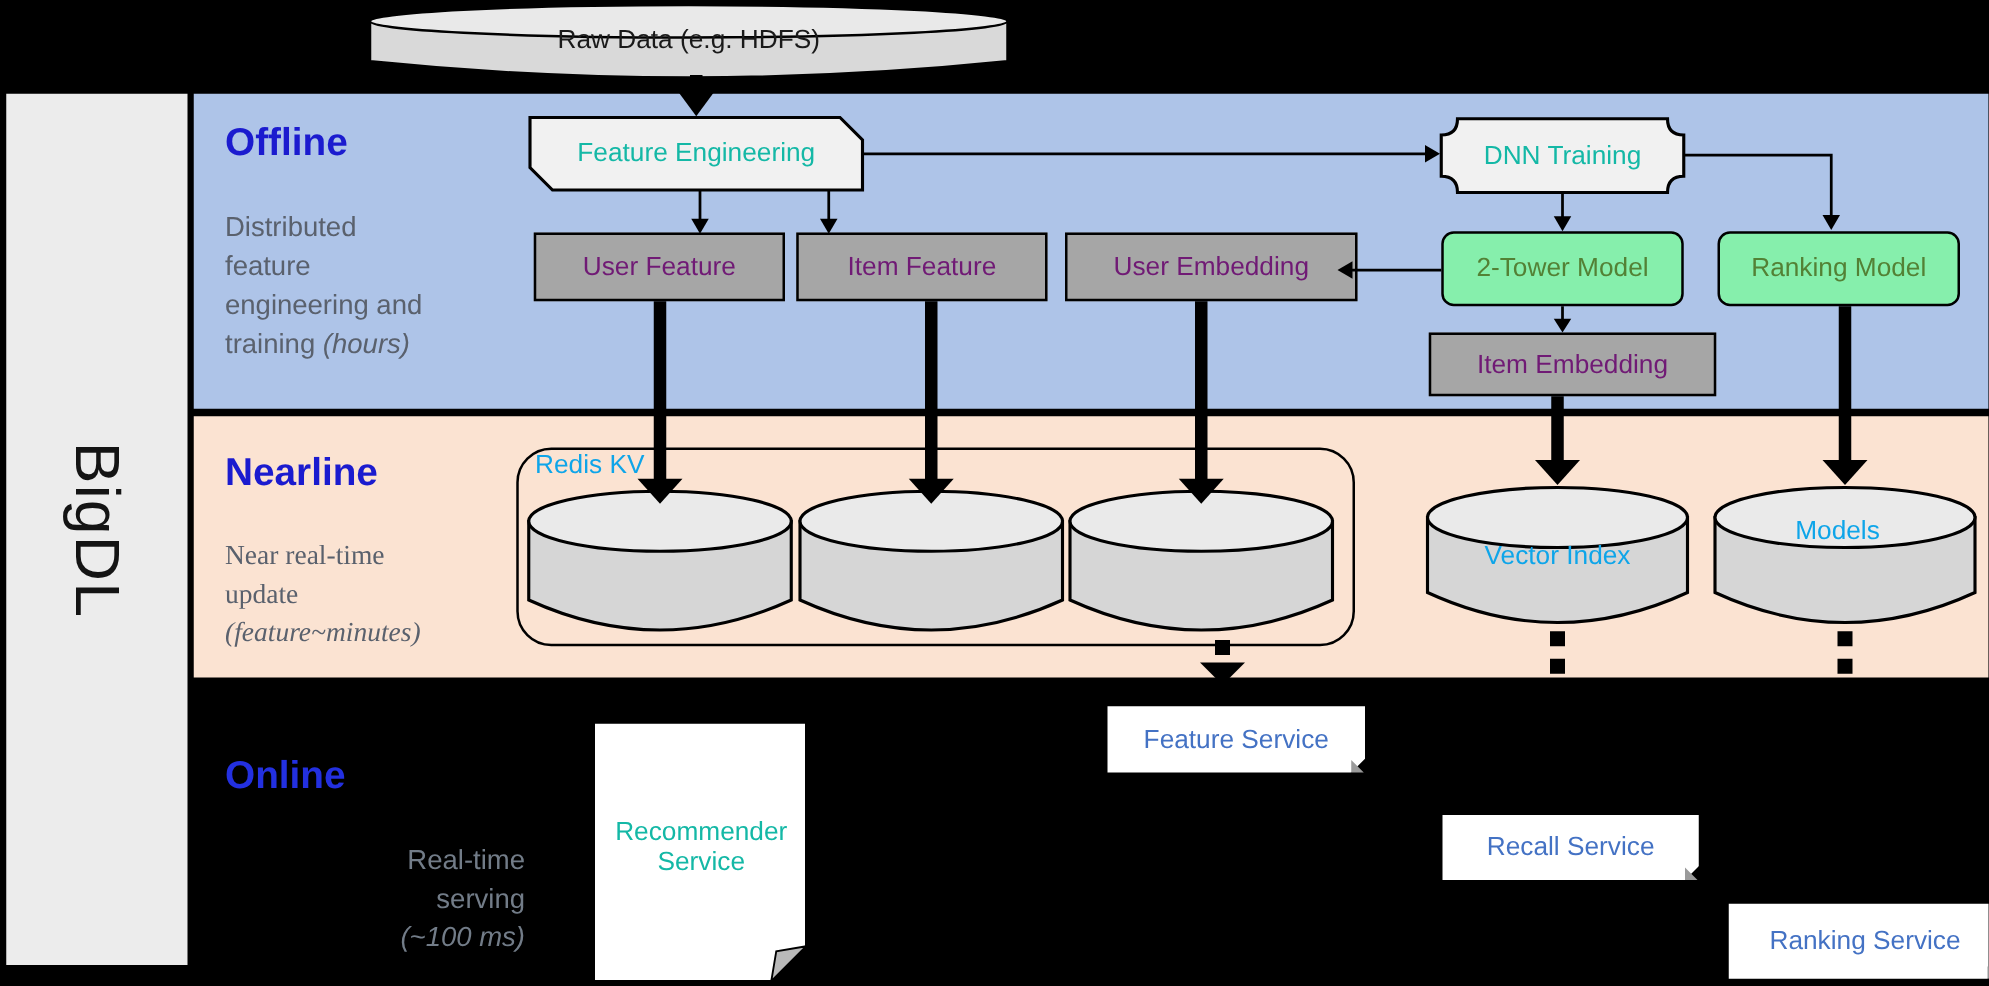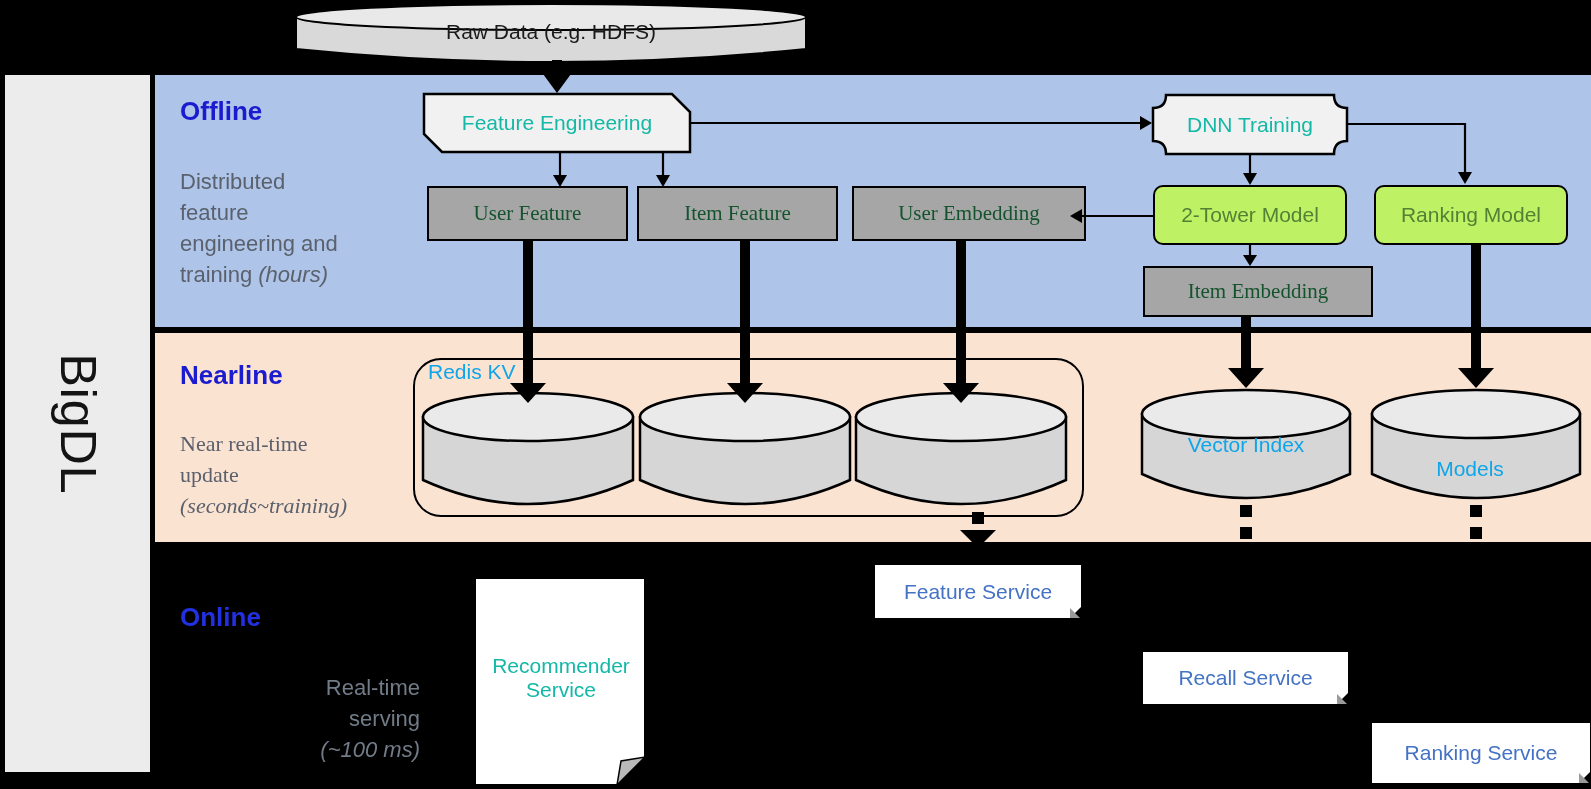"Offline" .band-title { font-size: 26px -> 31px }
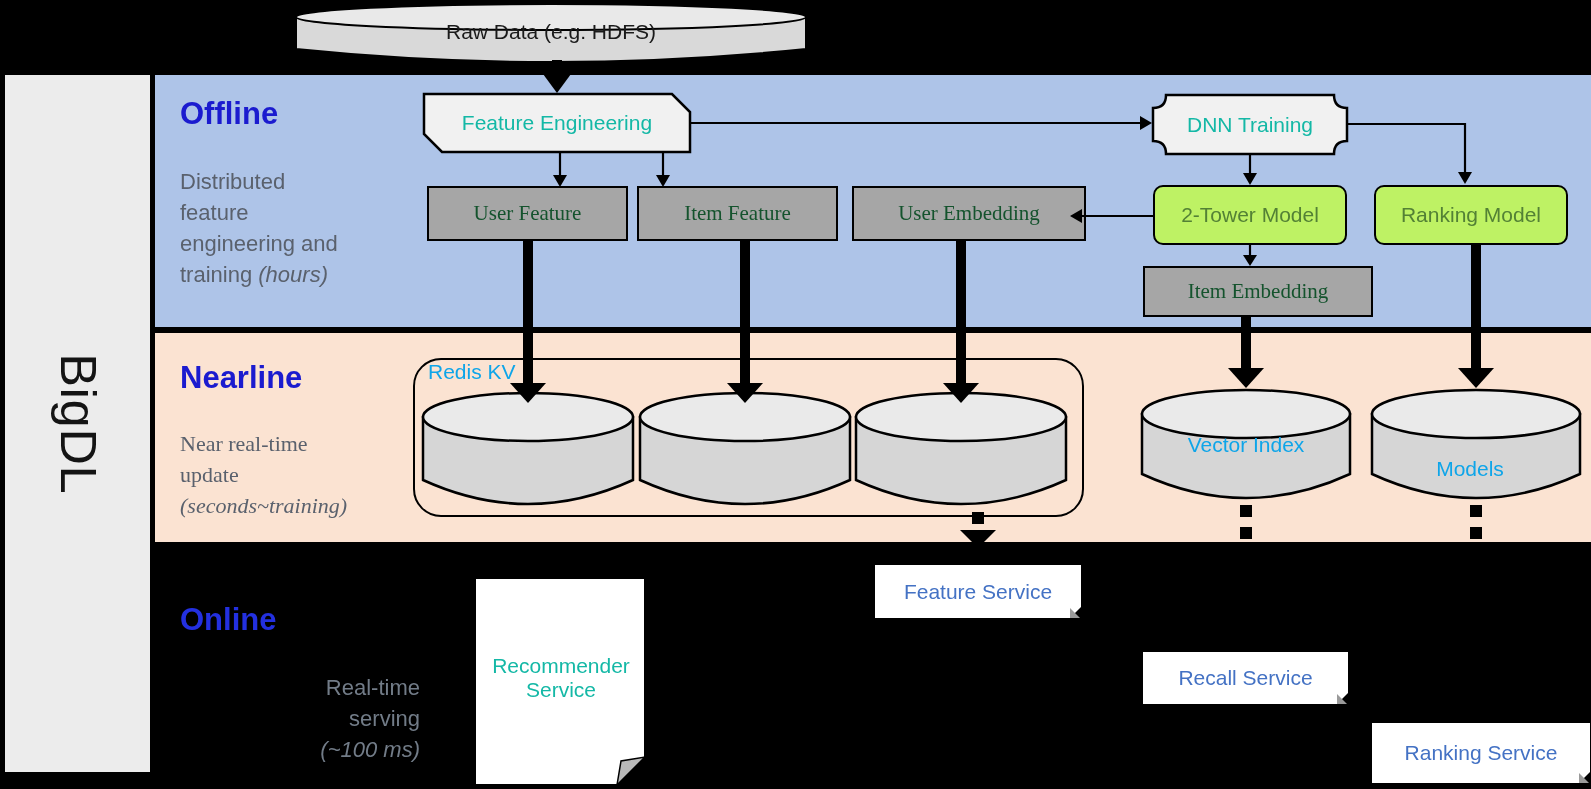"User Feature" .graybox { color: #14532d -> #701a75; font-family: Liberation Serif, serif -> none }
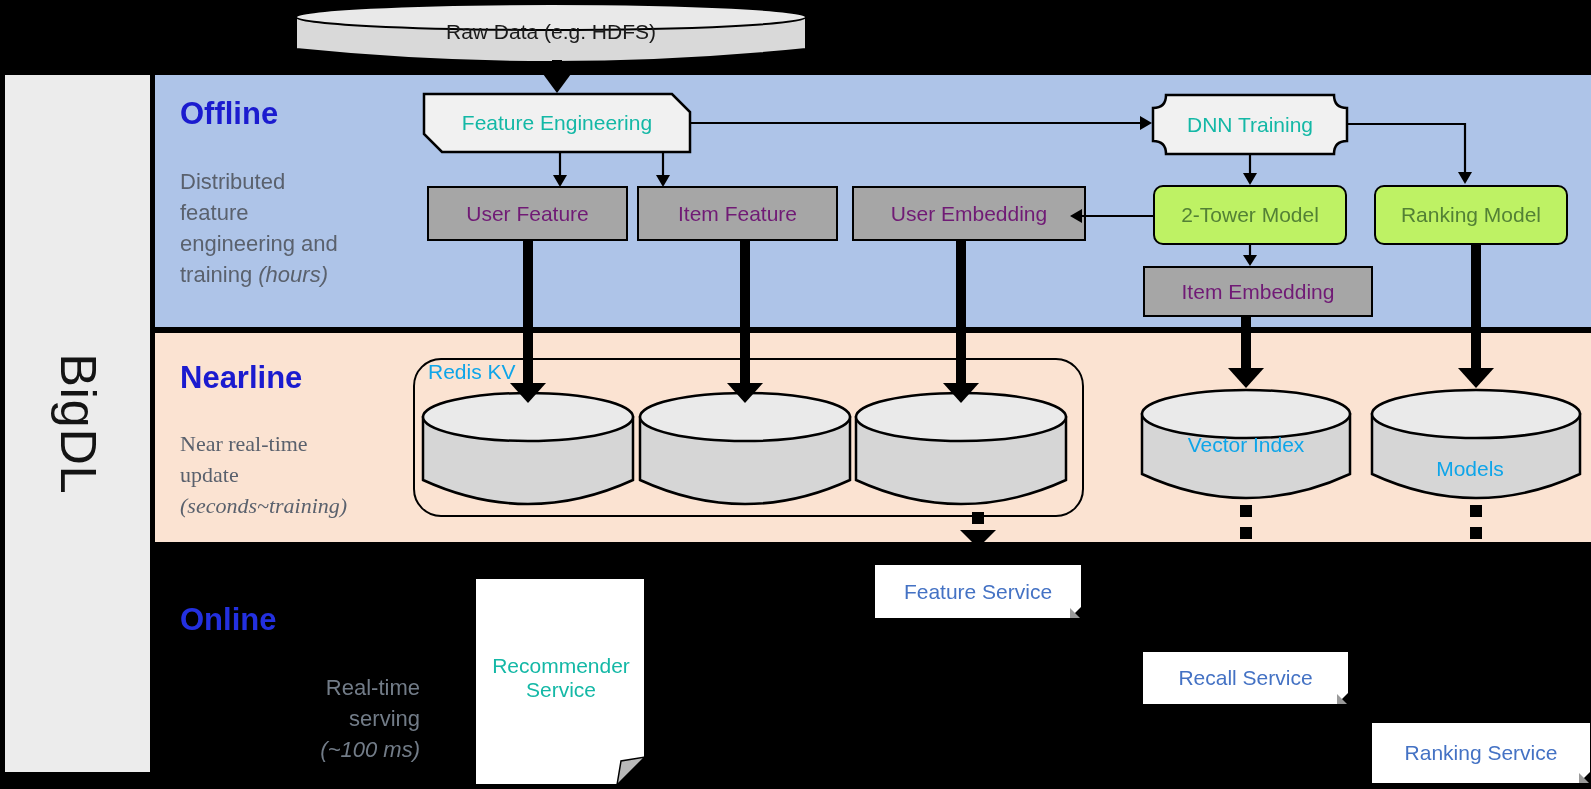"2-Tower Model" .modelbox { background: #bef264 -> #86efac }
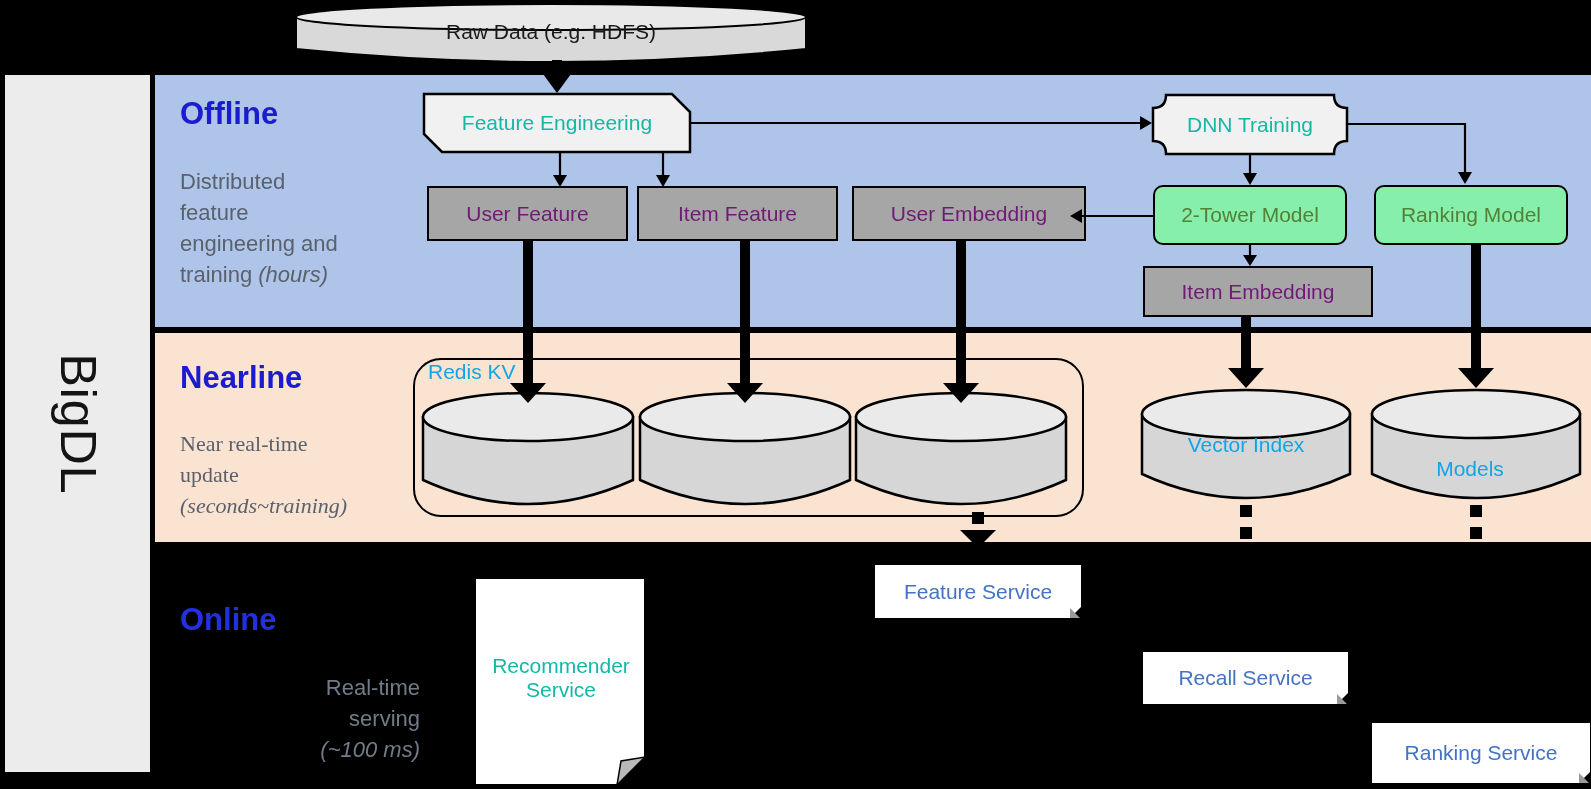"Models" div.abs { top: 416px -> 372px }
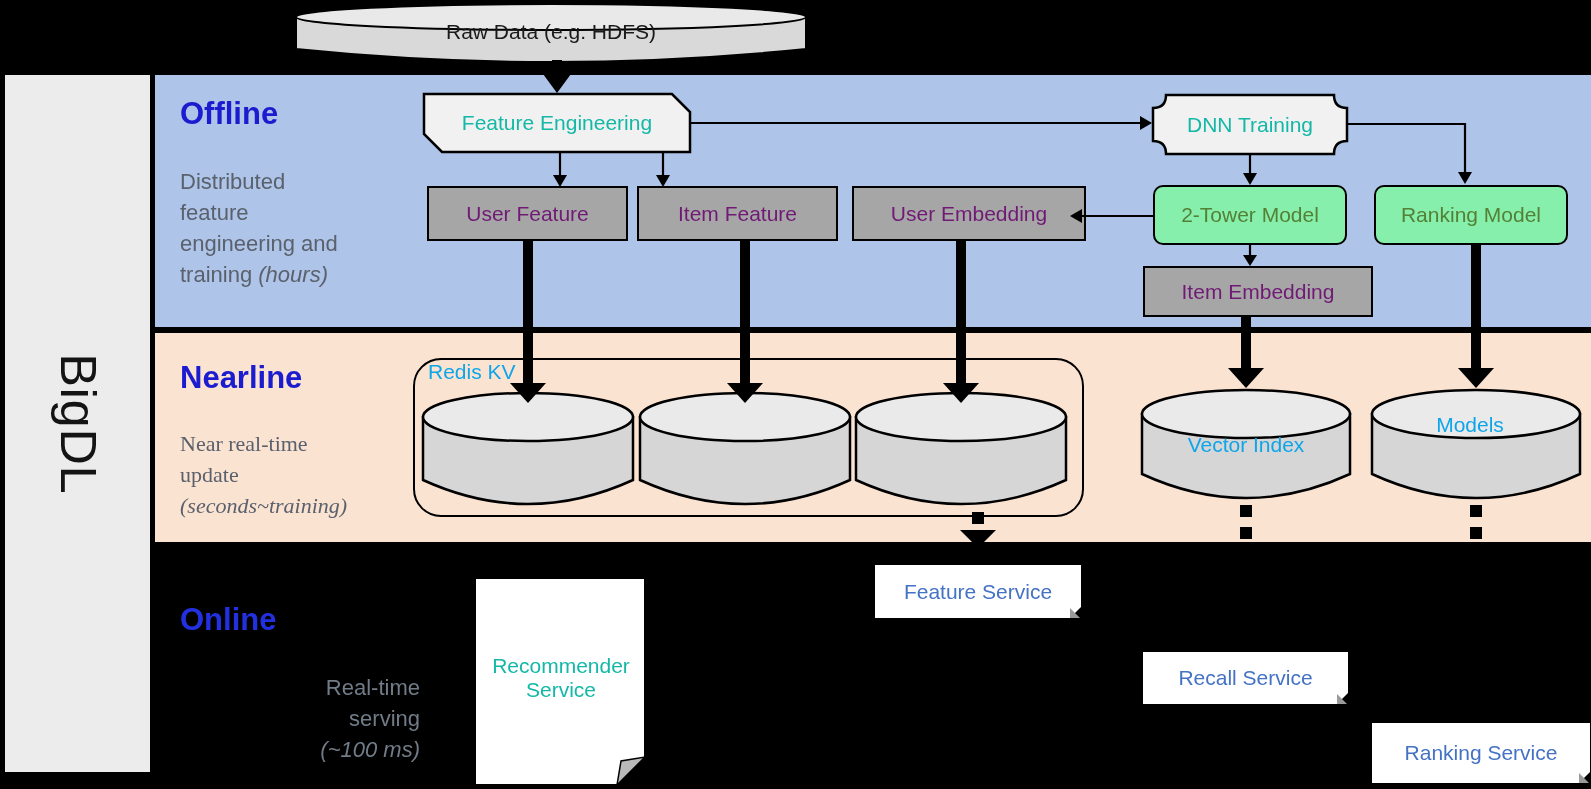"(seconds~training)" div.it { text: seconds~training -> feature~minutes }
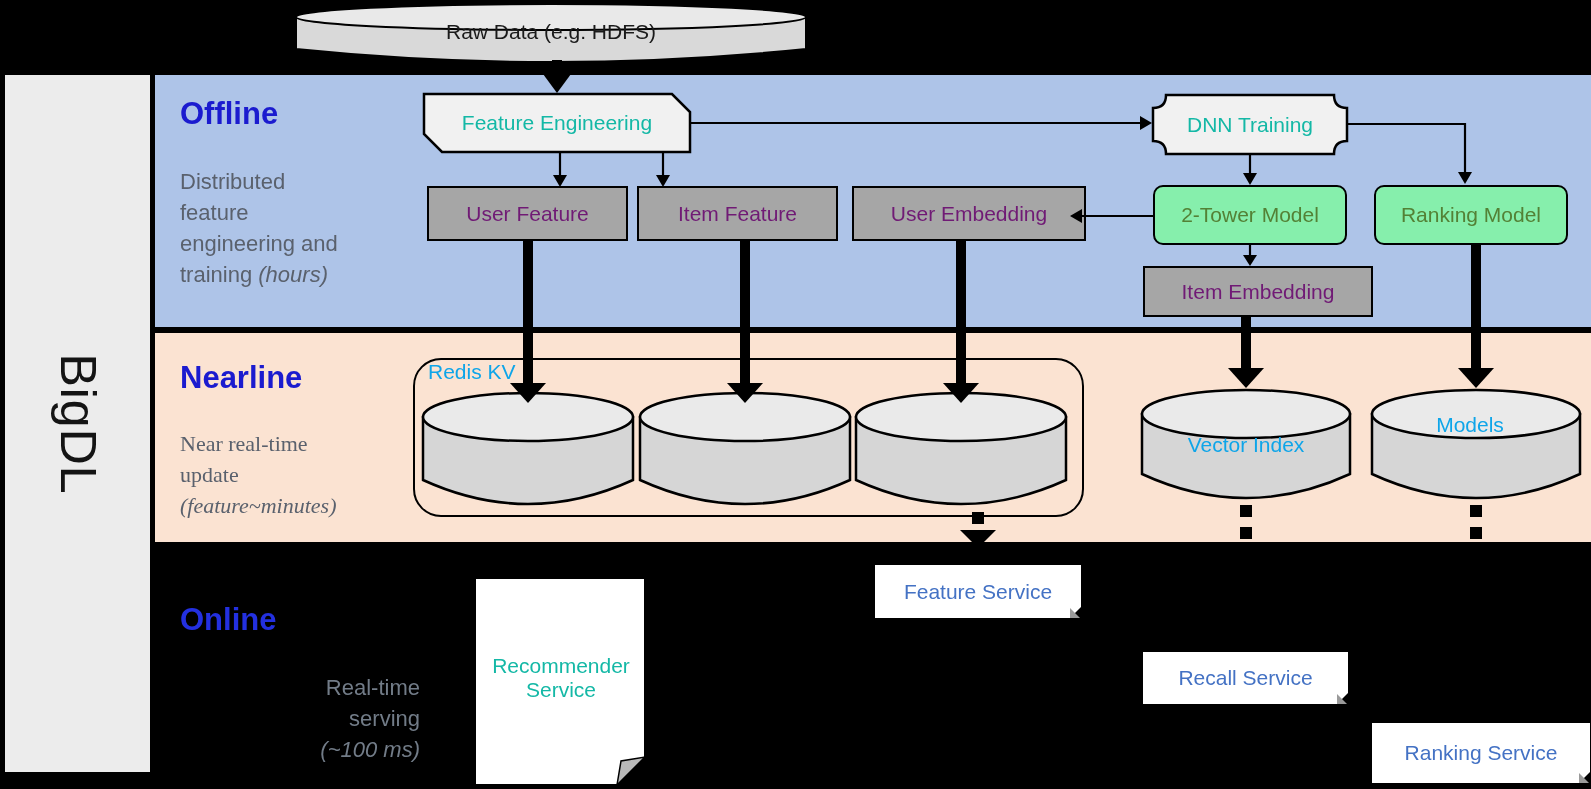"Feature Service" .svcbox { margin-left: none -> 11px }
